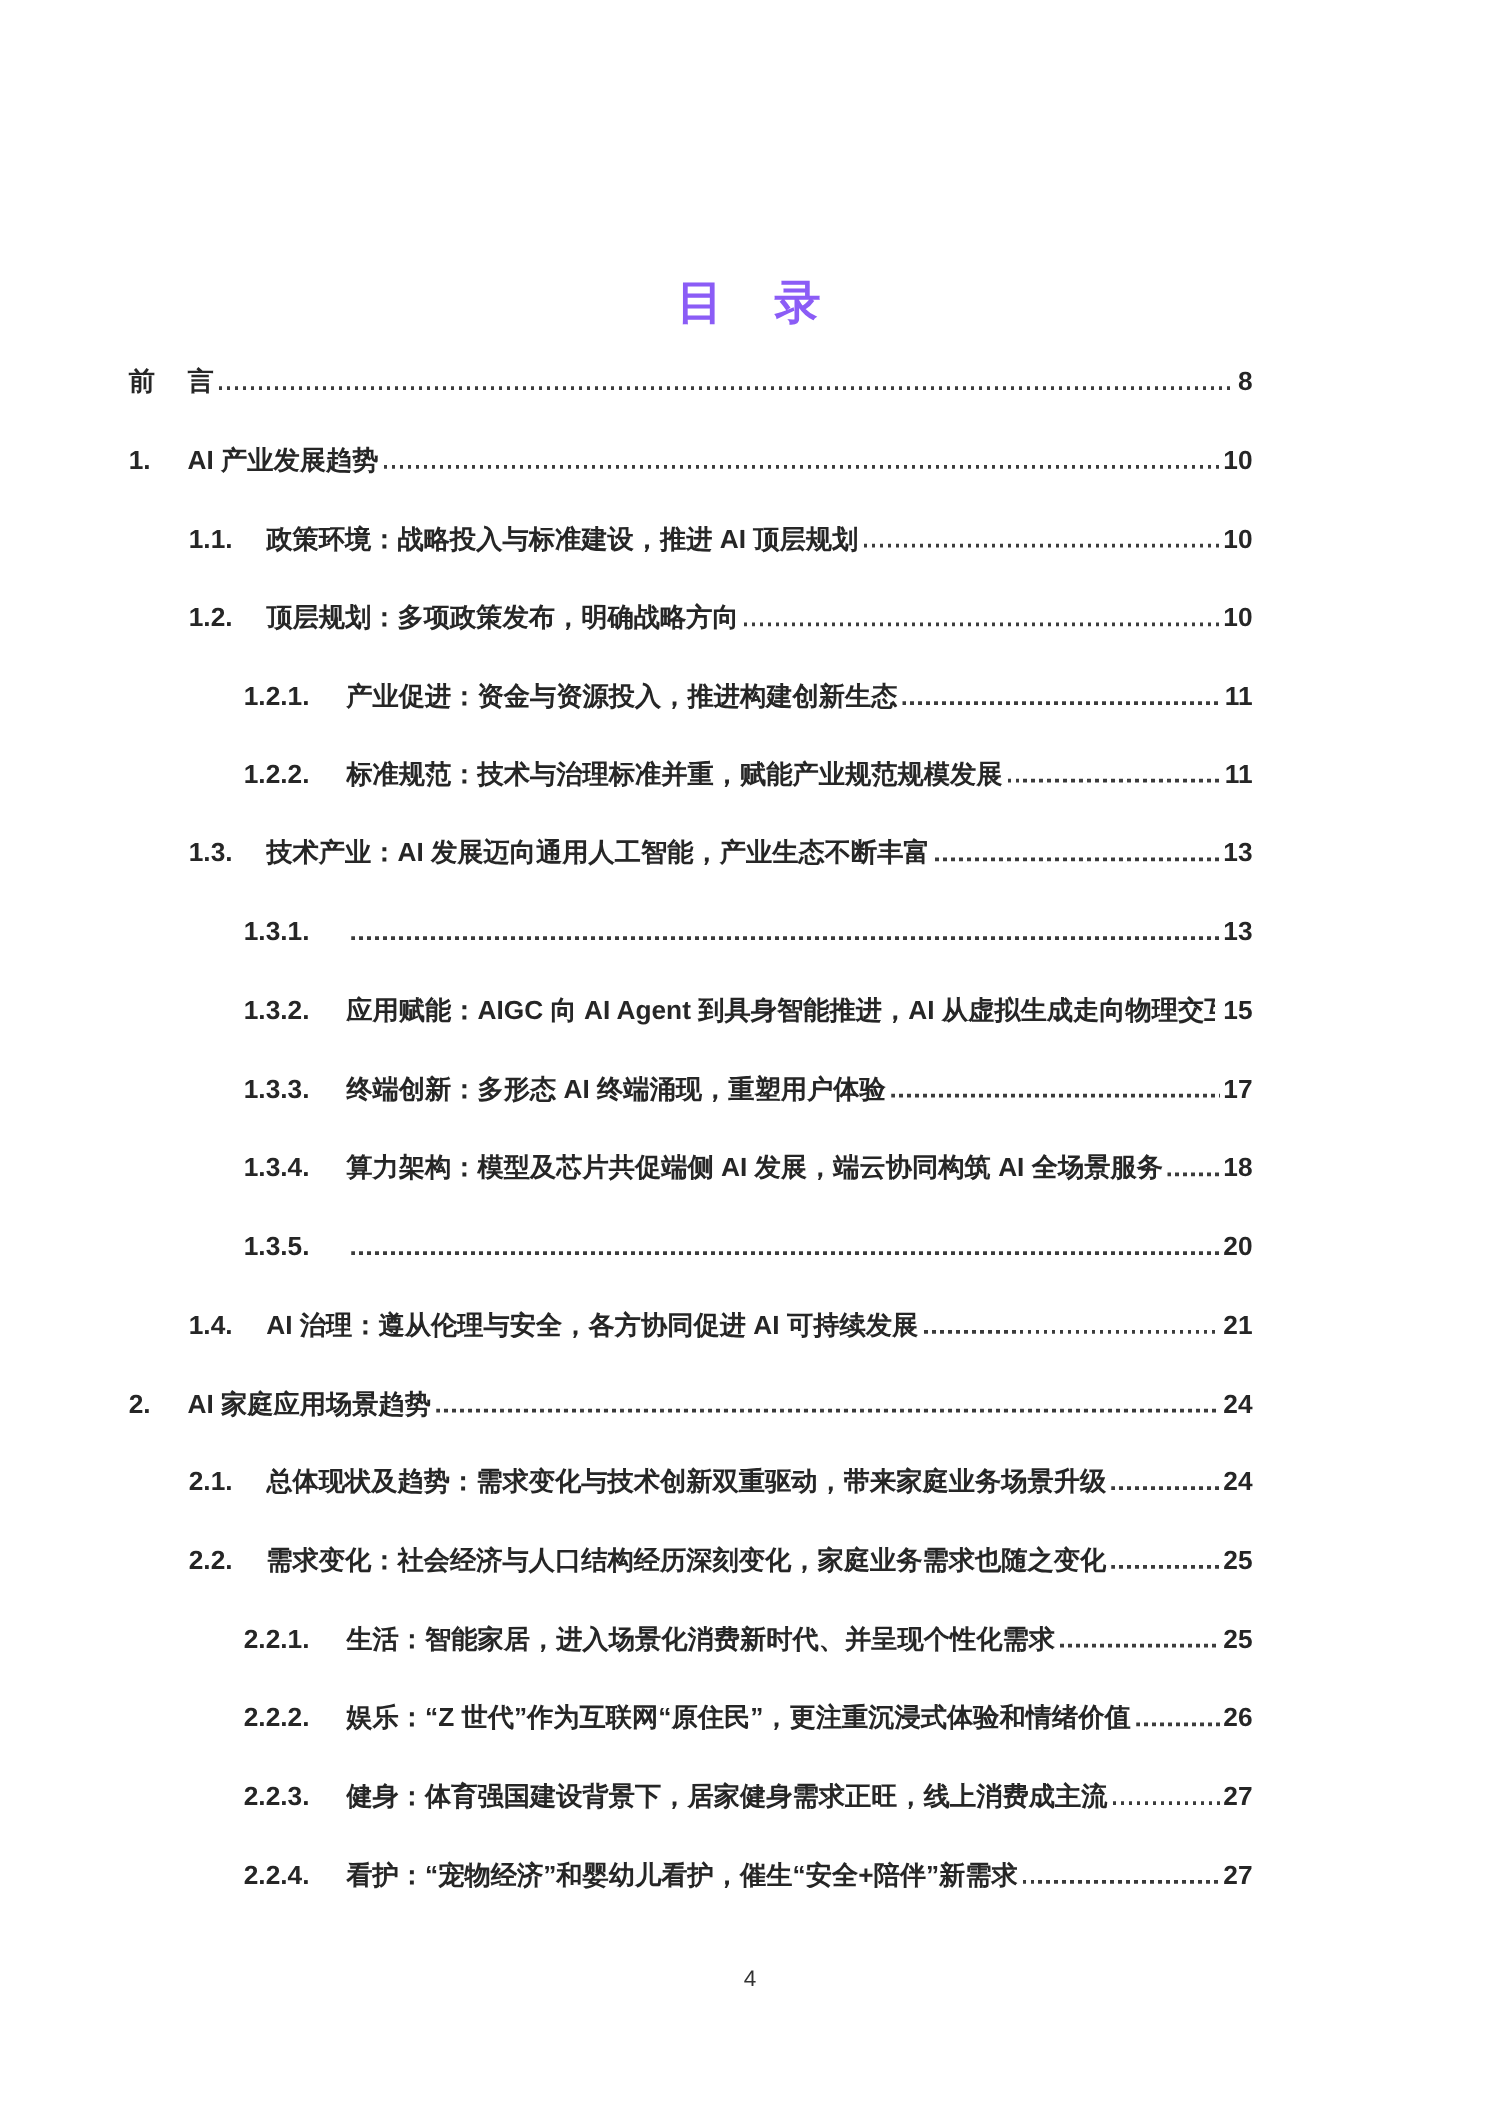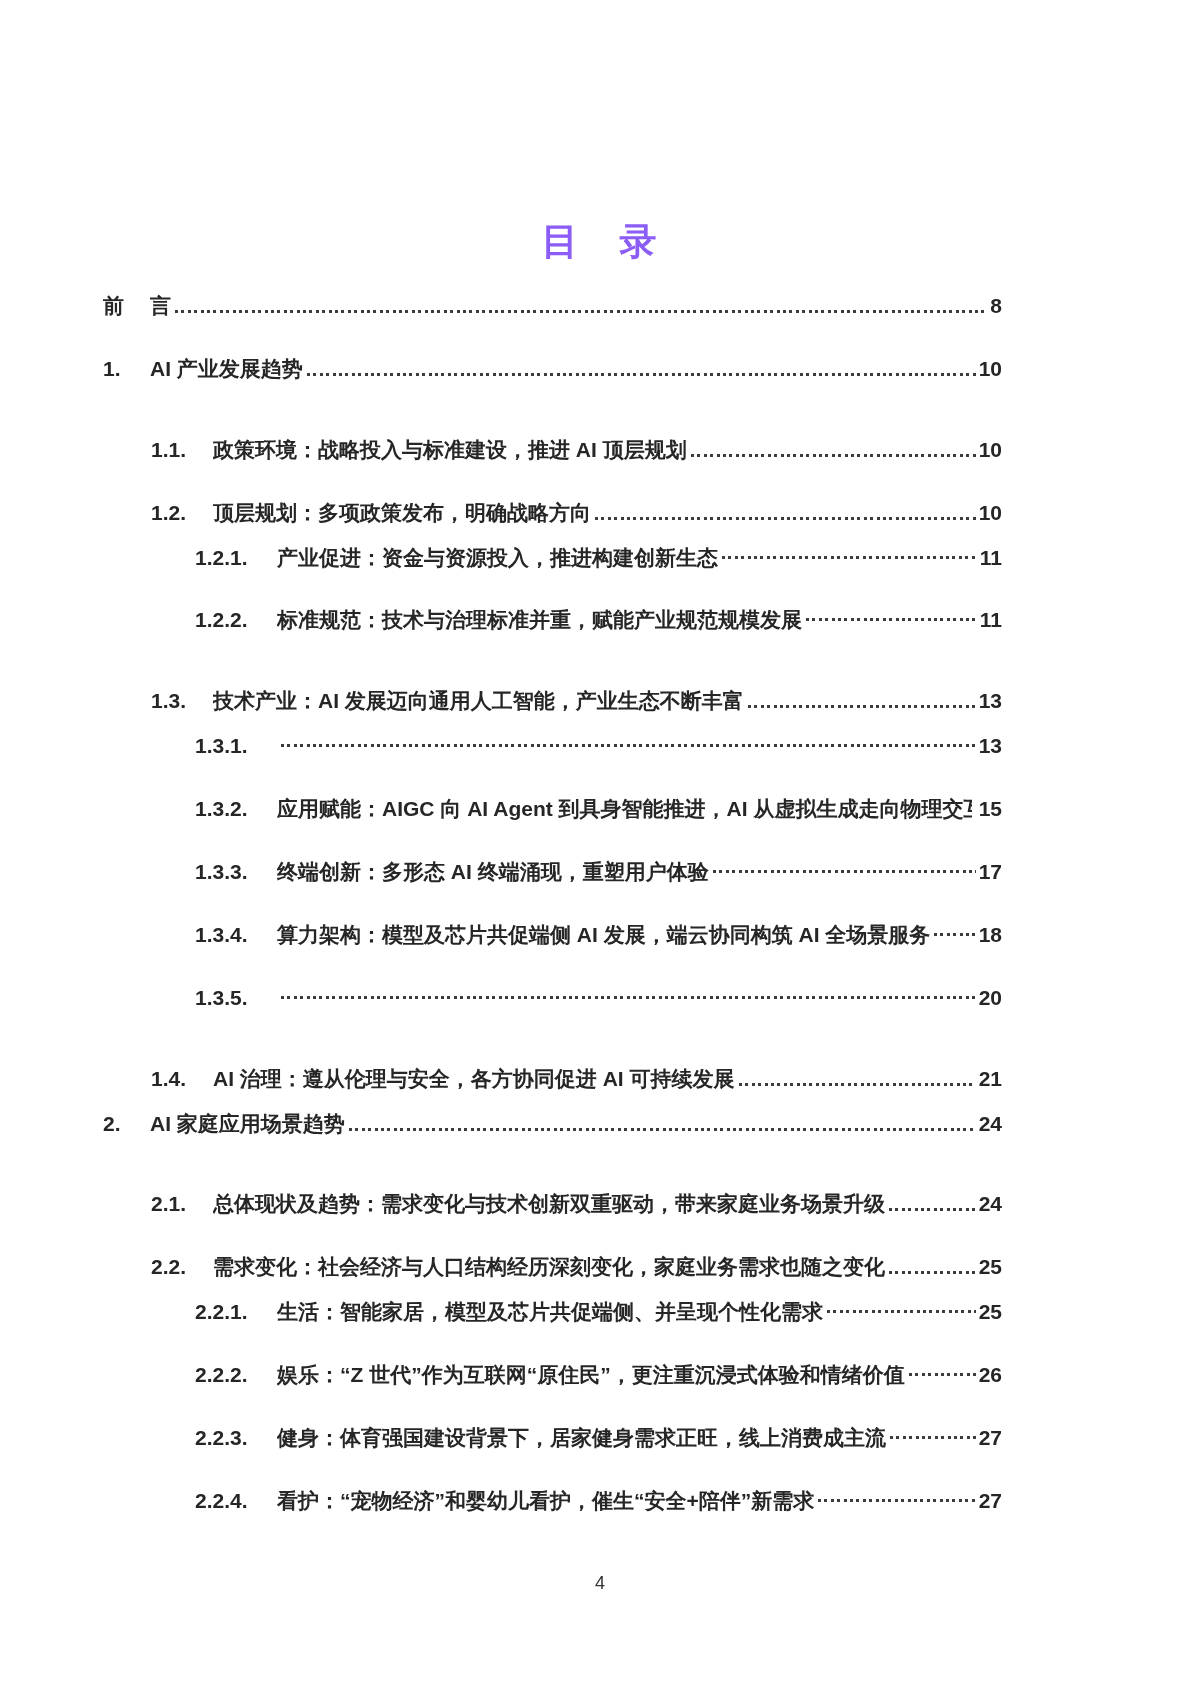"1.1." .lv1 .toc-num { margin-top: 18px -> none }
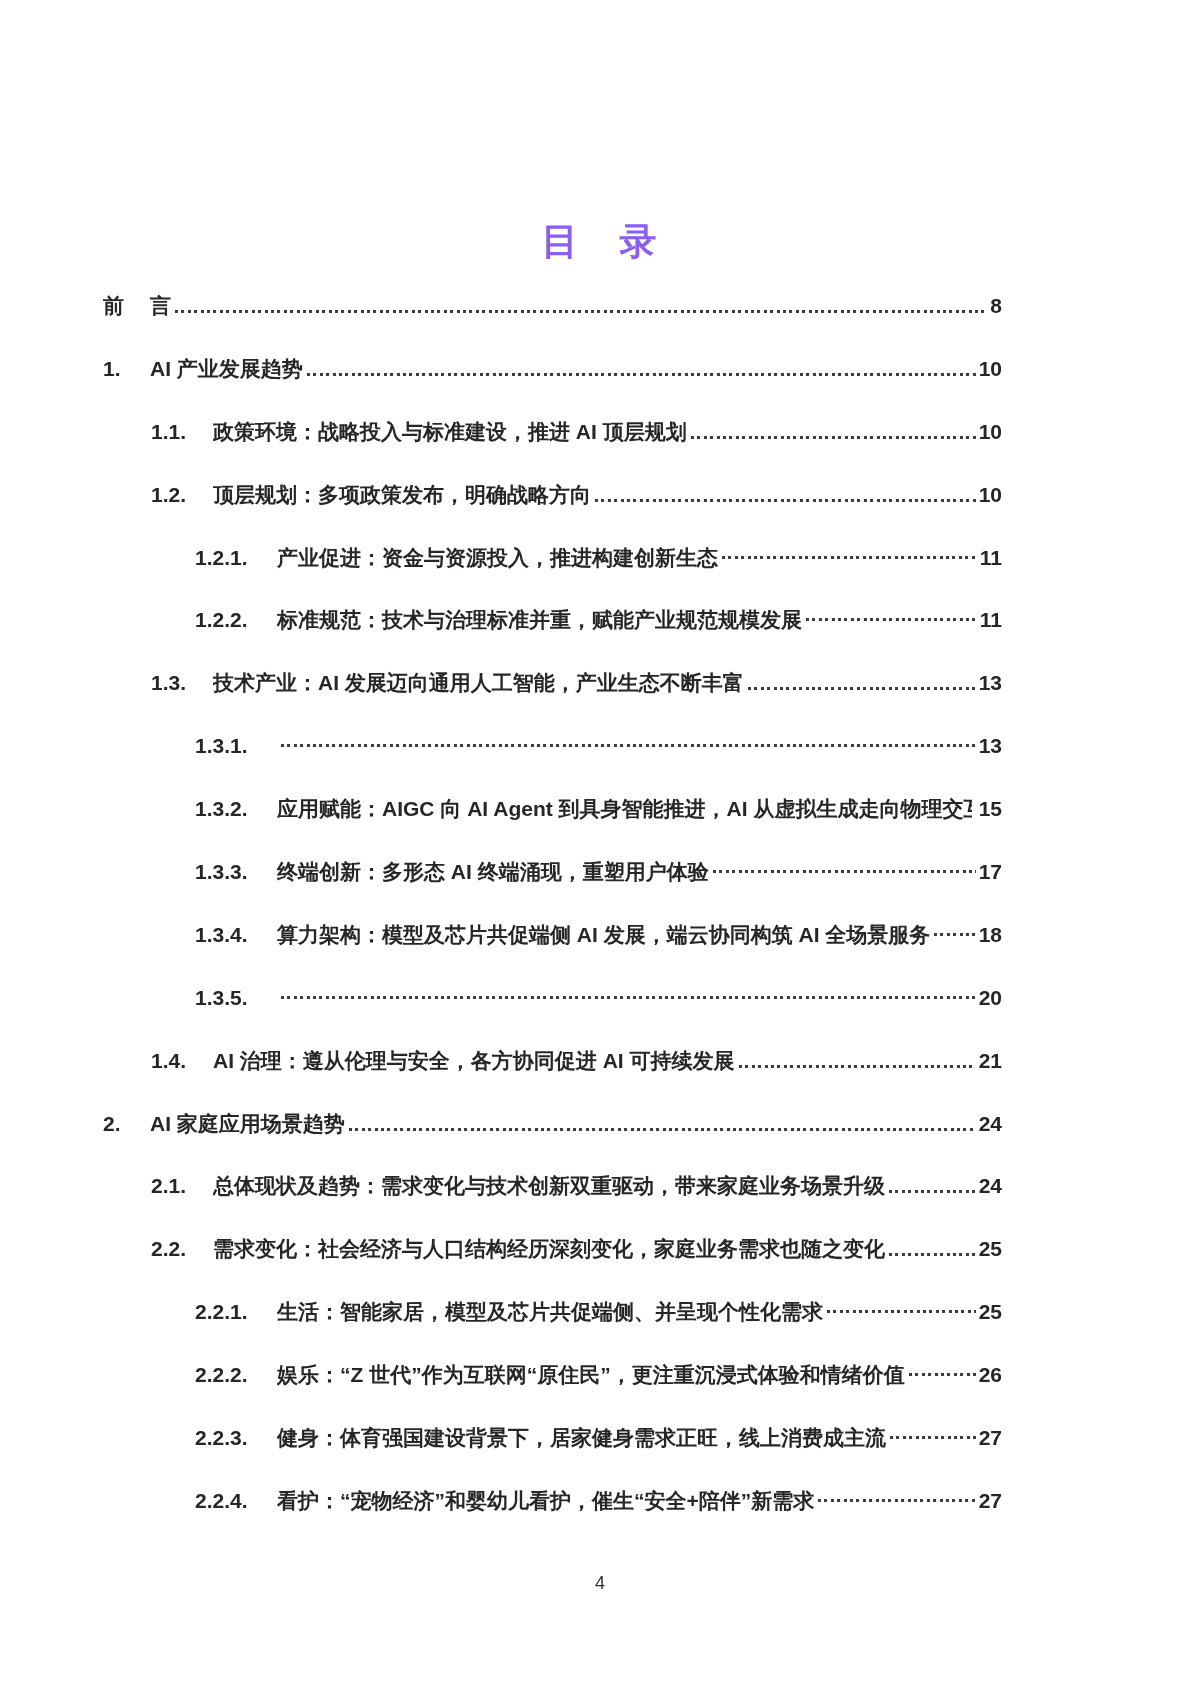"1.2.1." .lv2 { align-items: center -> none }
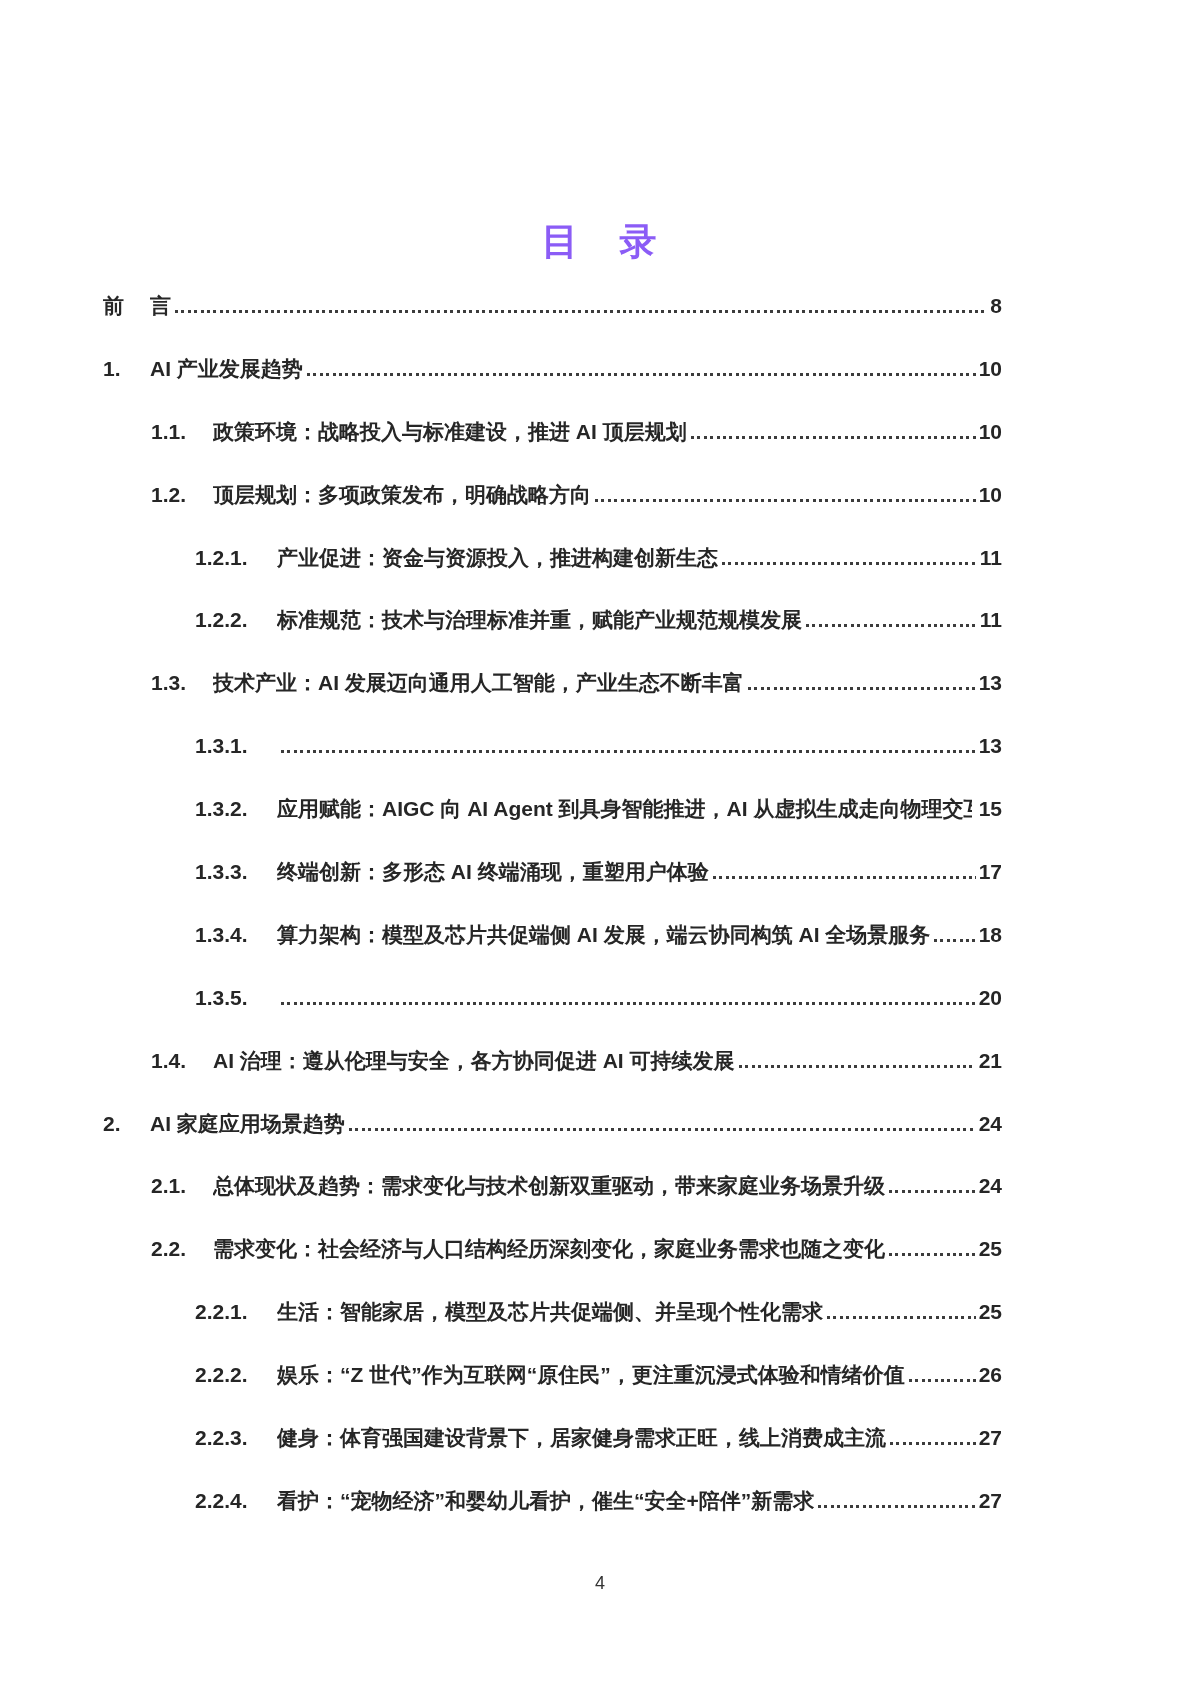"生活：智能家居，模型及芯片共促端侧、并呈现个性化需求" span.toc-text { text: 模型及芯片共促端侧 -> 进入场景化消费新时代 }
